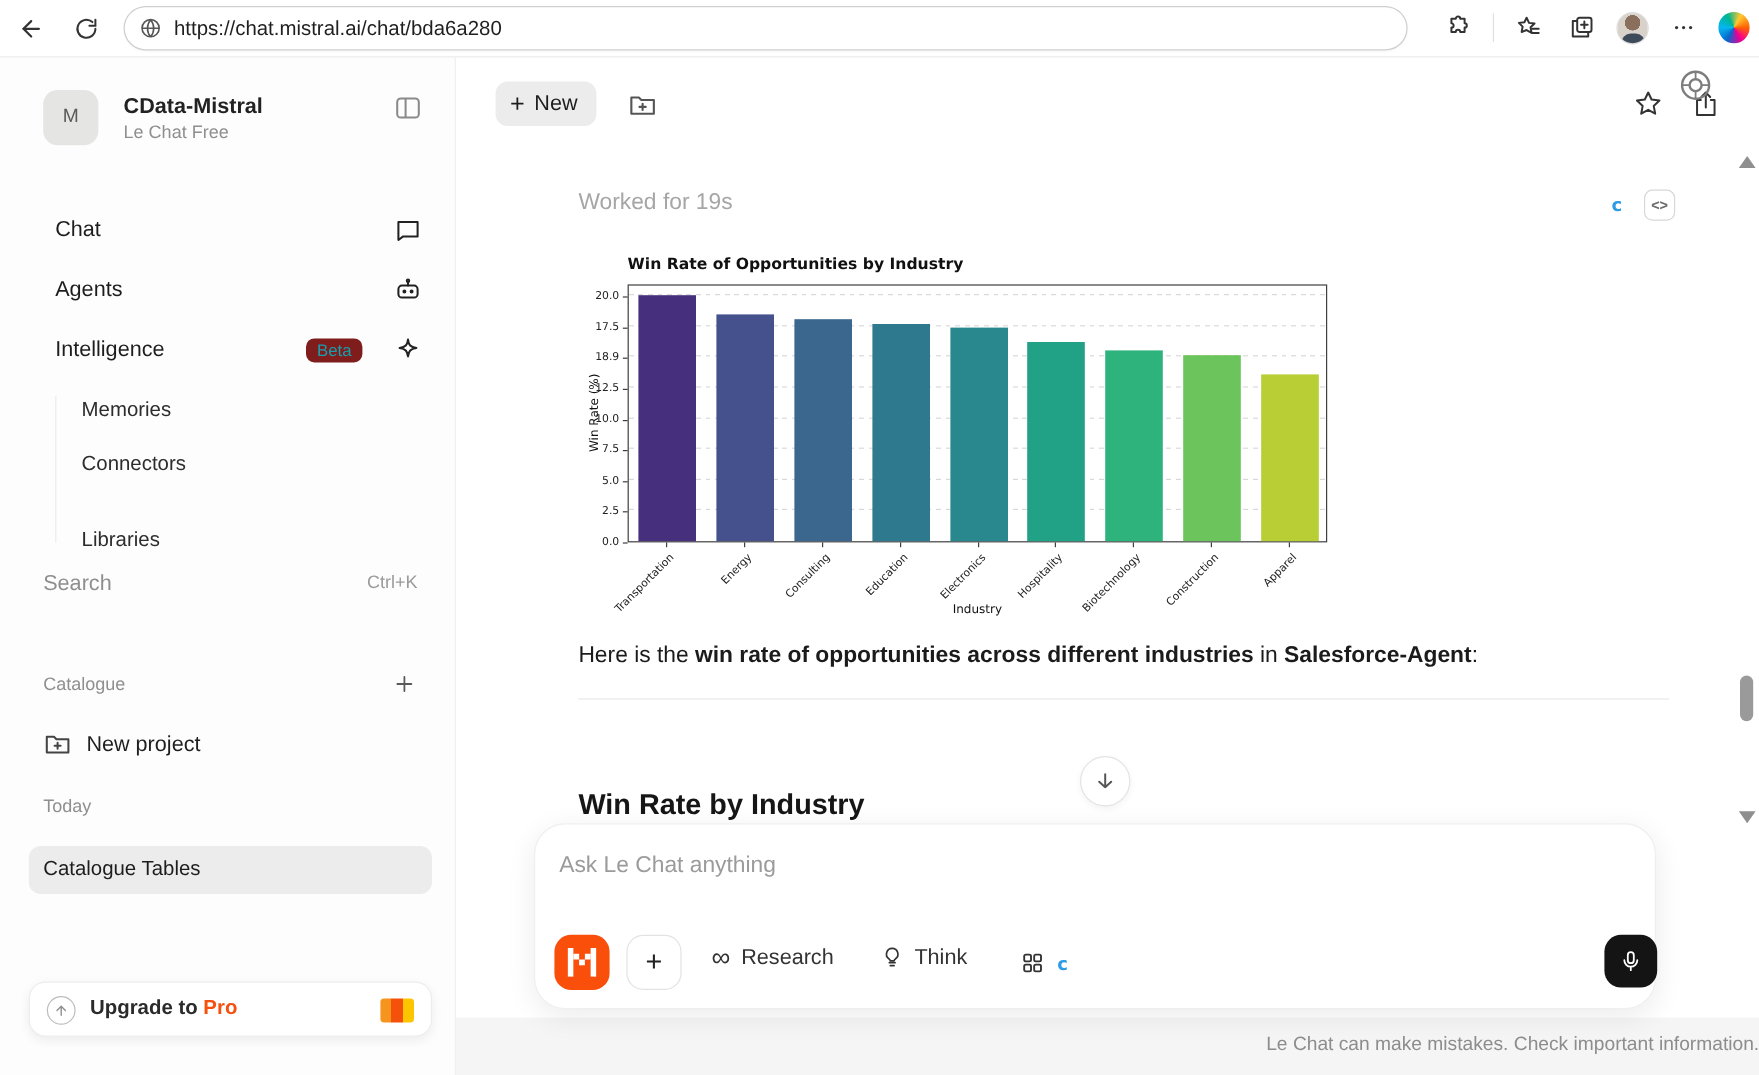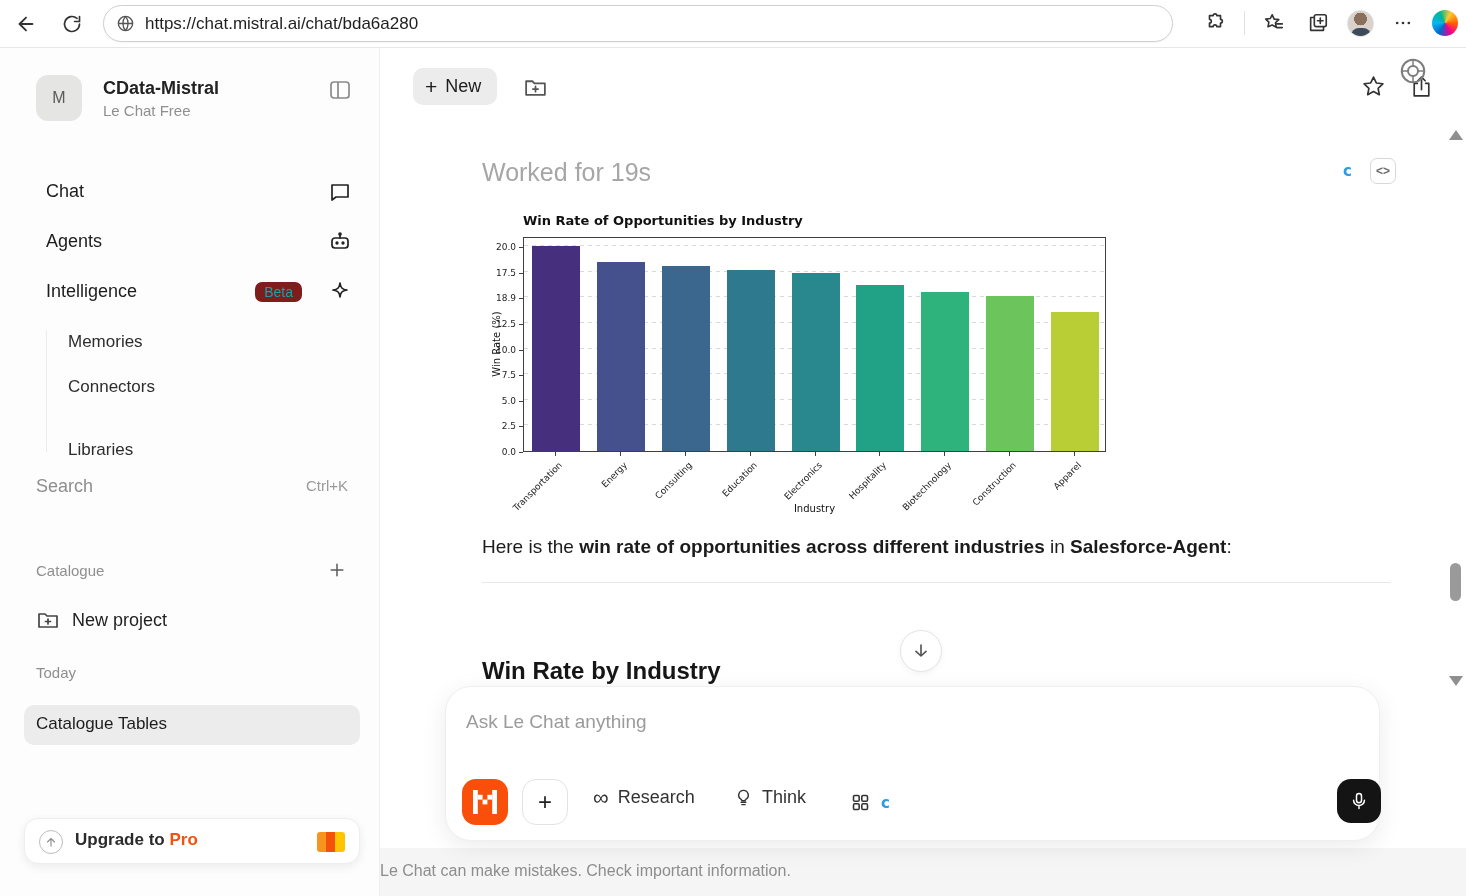"Worked for 19s" .status-text { font-size: 25px -> 19px }
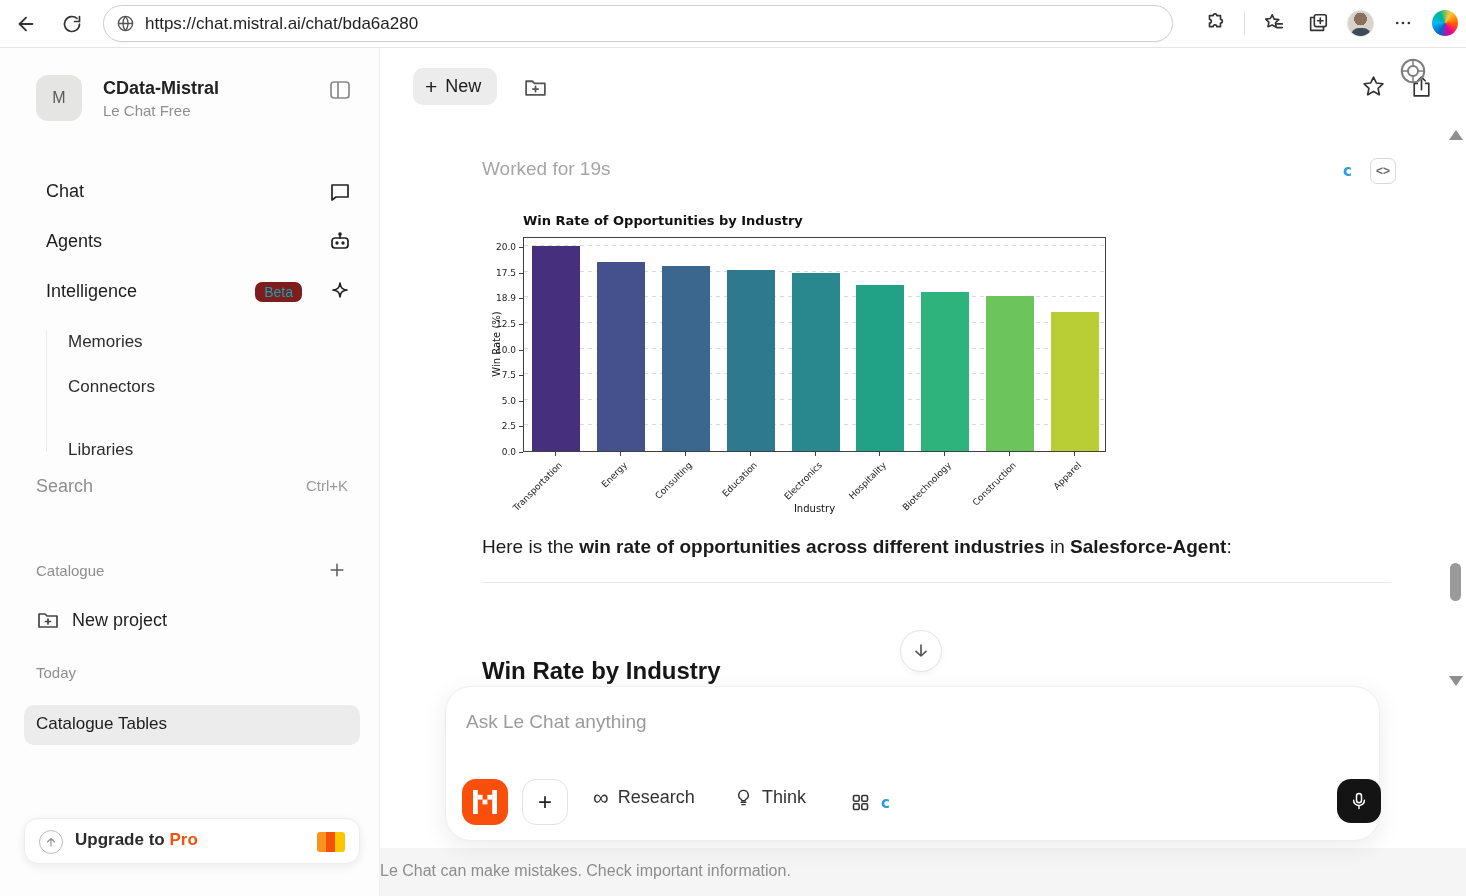"Le Chat can make mistakes." .disclaimer { text-align: left -> right }
